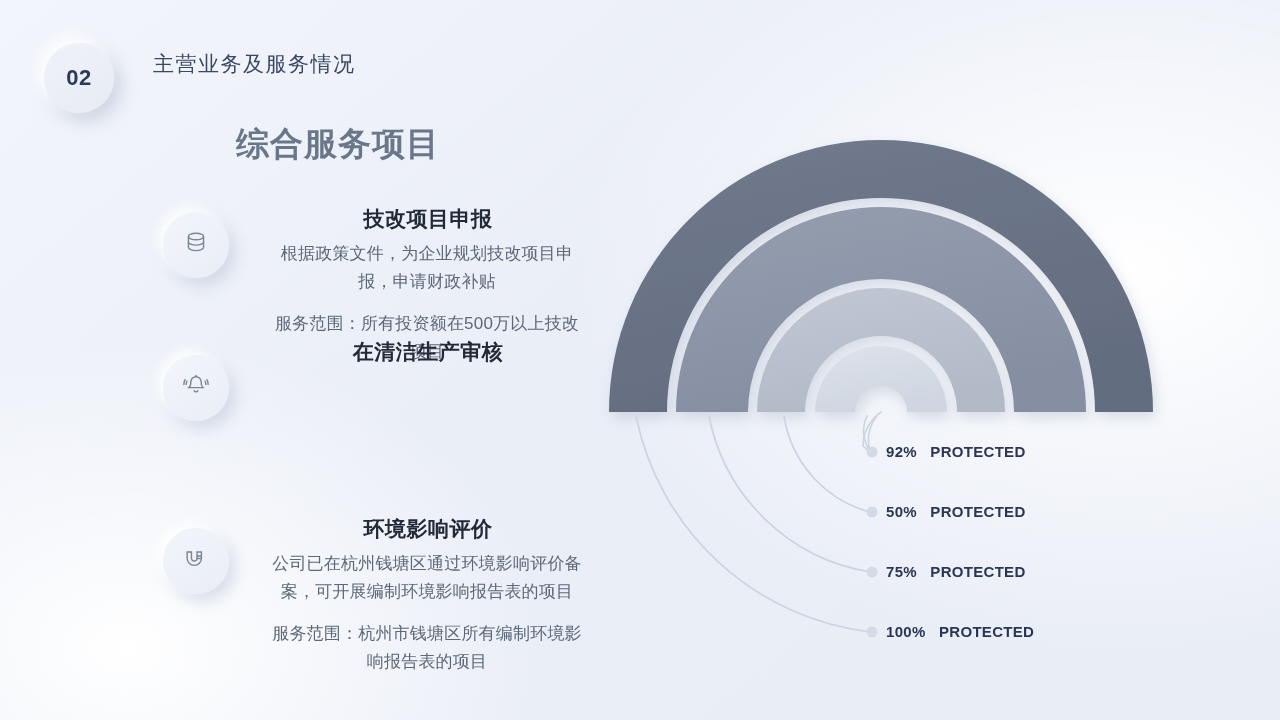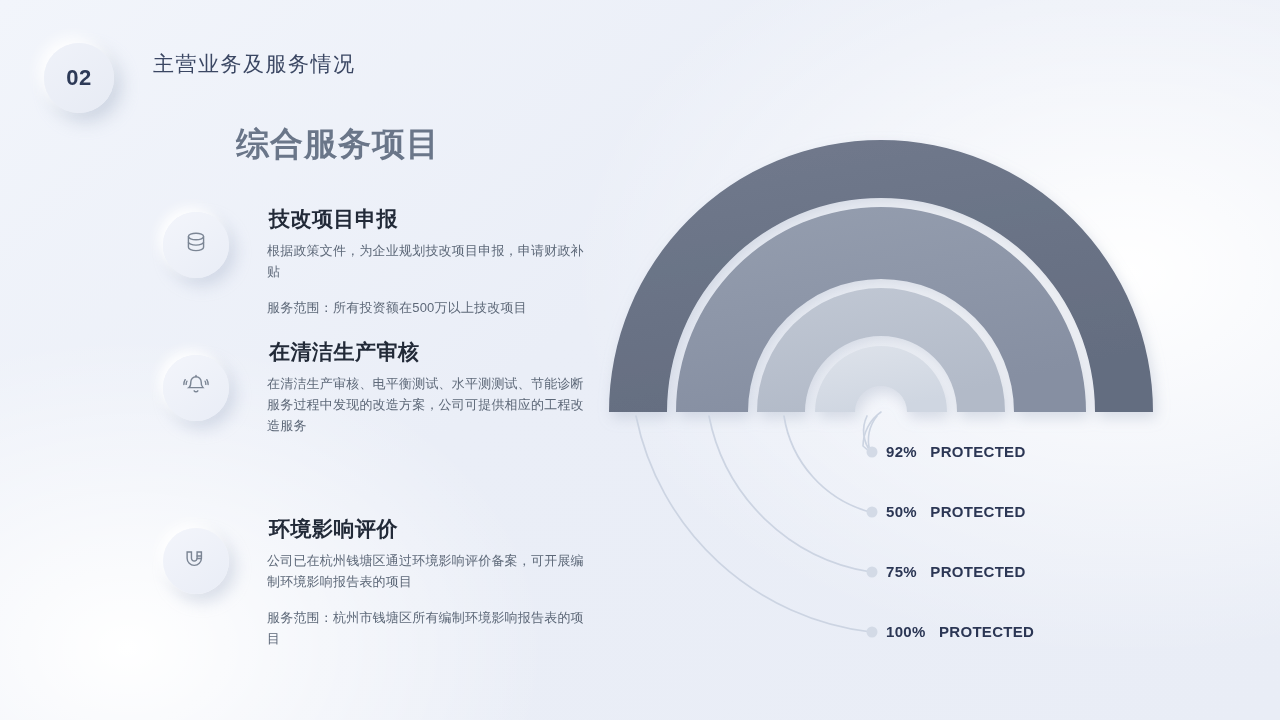"02" .slide { text-align: none -> center }
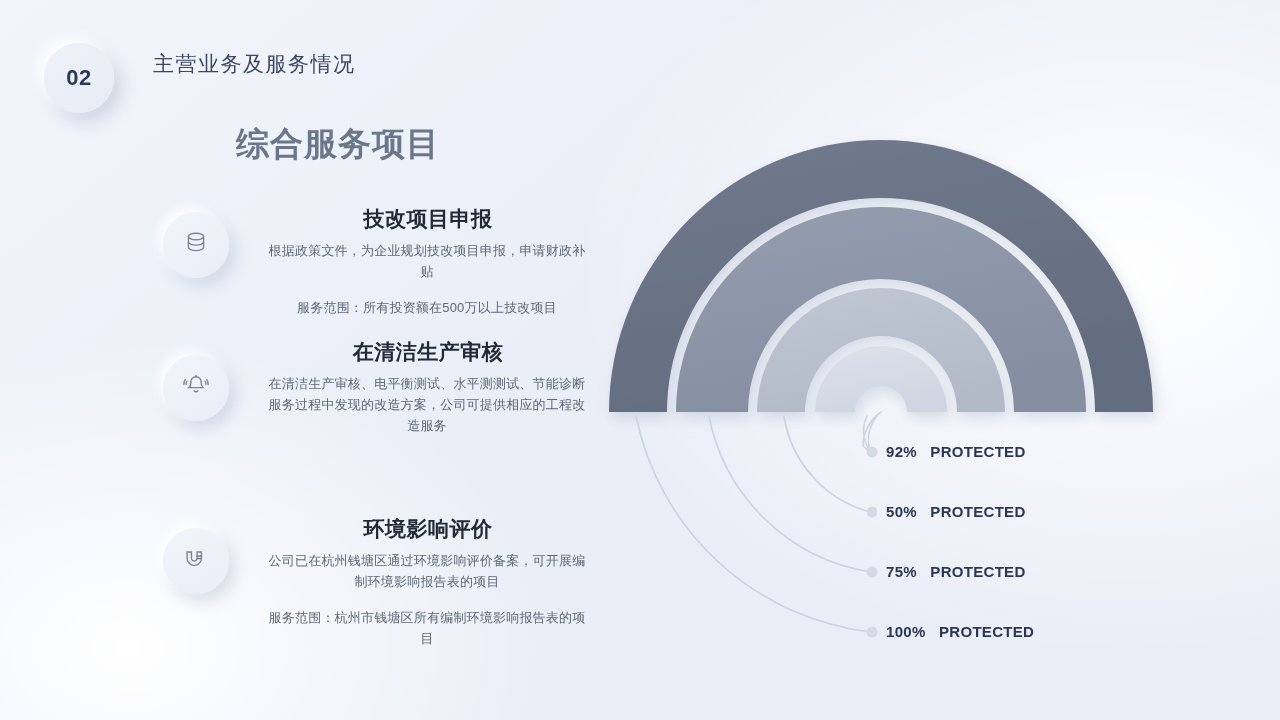"根据政策文件，为企业规划技改项目申报，申请财政补贴" .feat-p { font-size: 13px -> 17px }
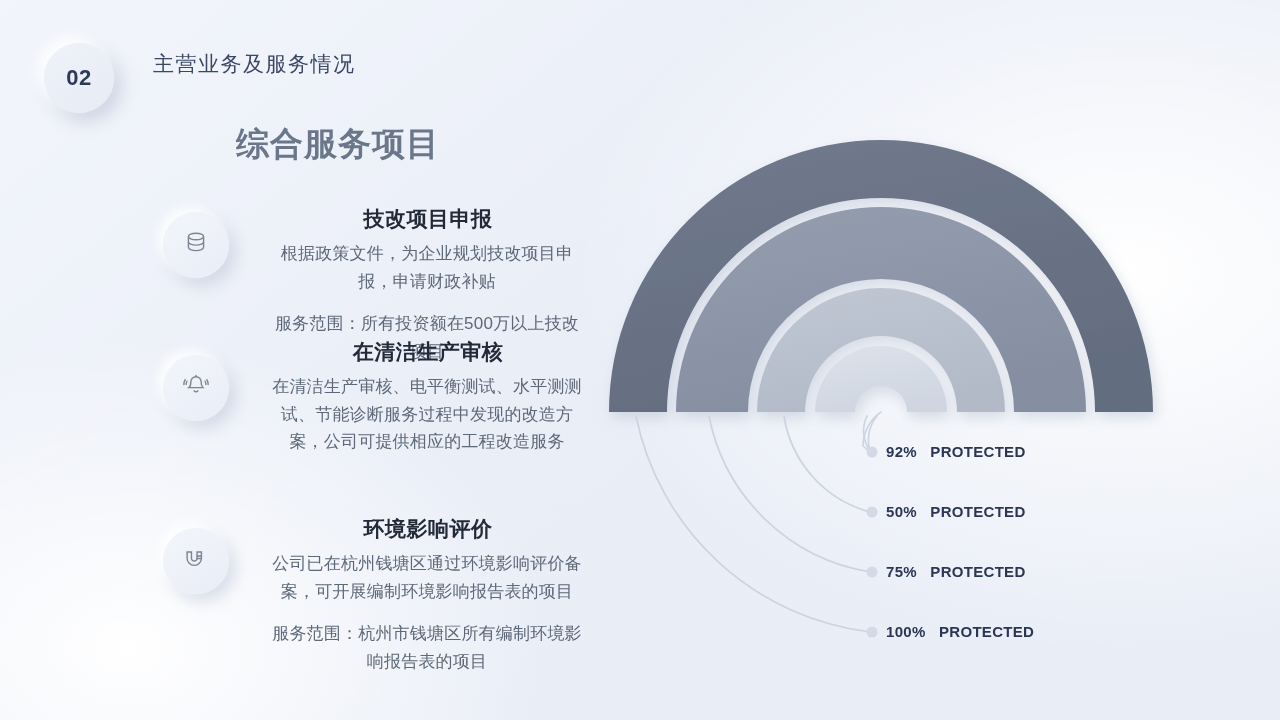"在清洁生产审核、电平衡测试、水平测测试、节能诊断服务过程中发现的改造方案，公司可" p.feat-p { html: <p>在清洁生产审核、电平衡测试、水平测测试、节能诊断服务过程中发现的改造方案，公司可提供相应的工程改造服务</p> -> none }
